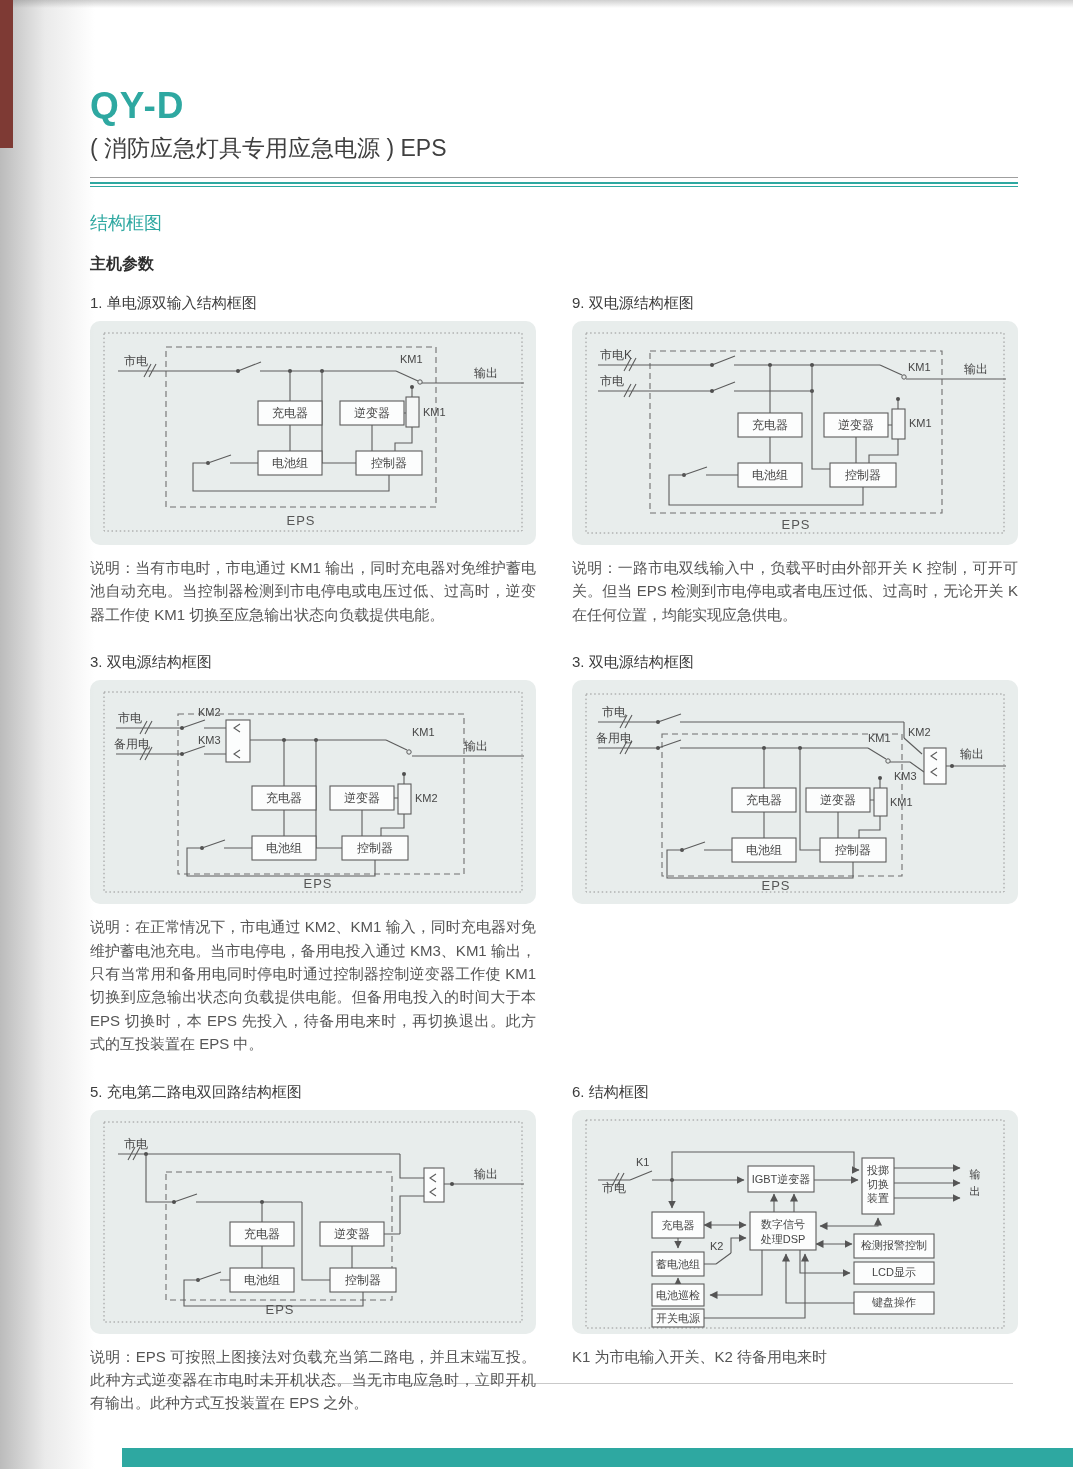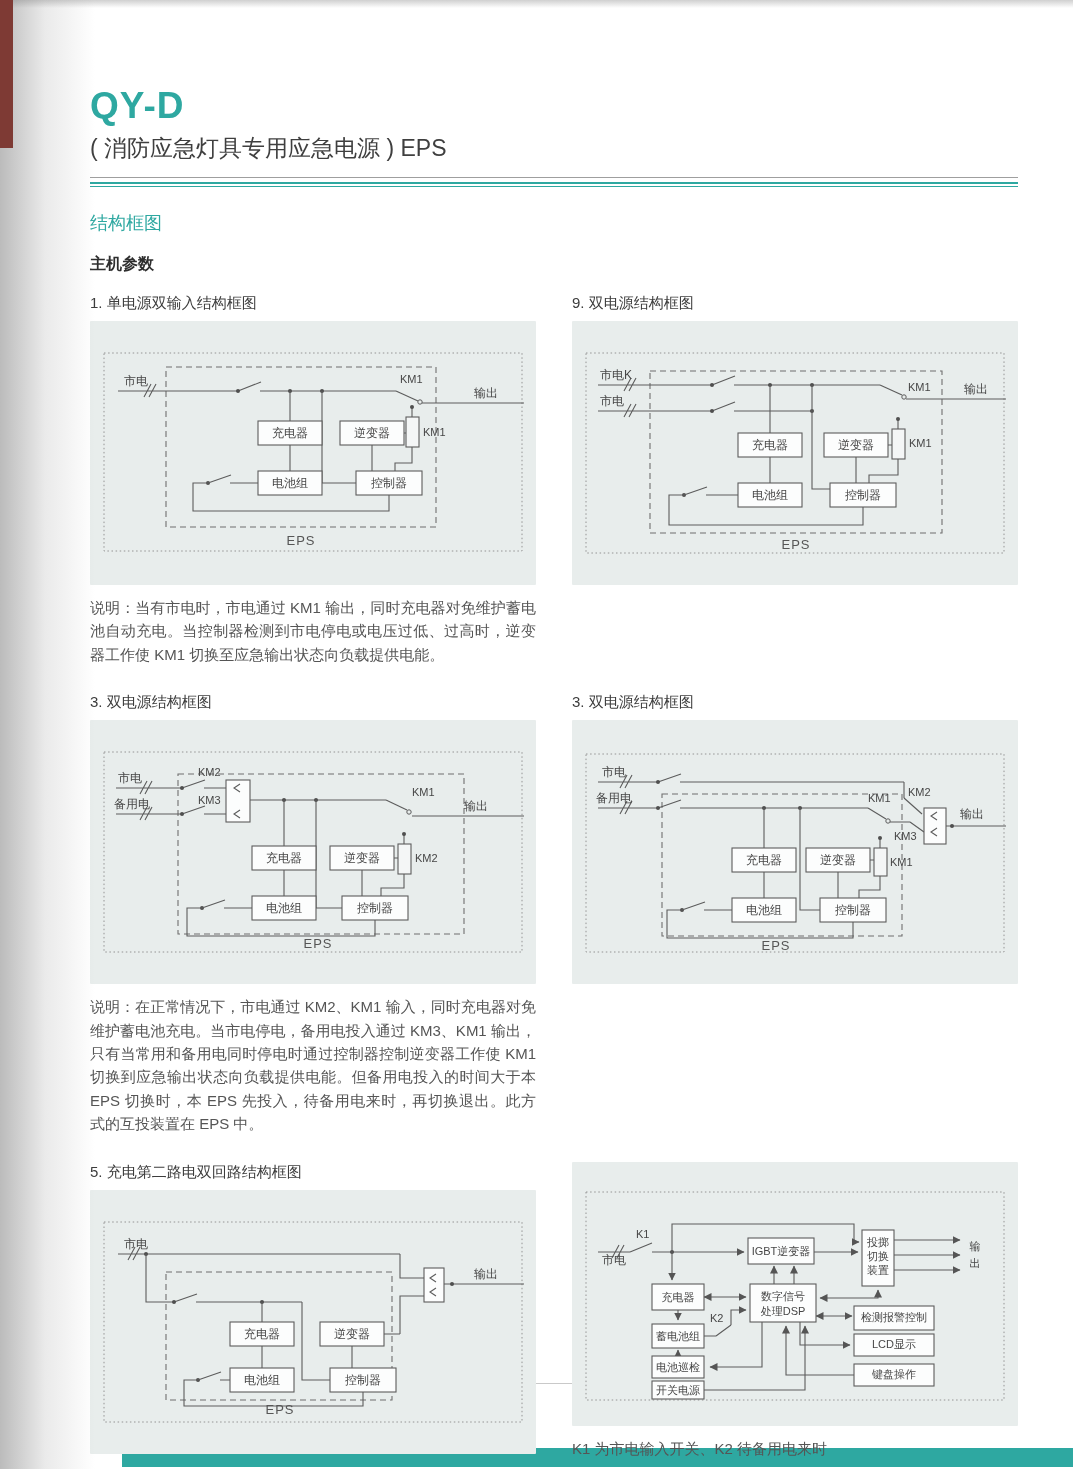"市电" .fig-panel { border-radius: 1px -> 10px; height: 264px -> 224px }
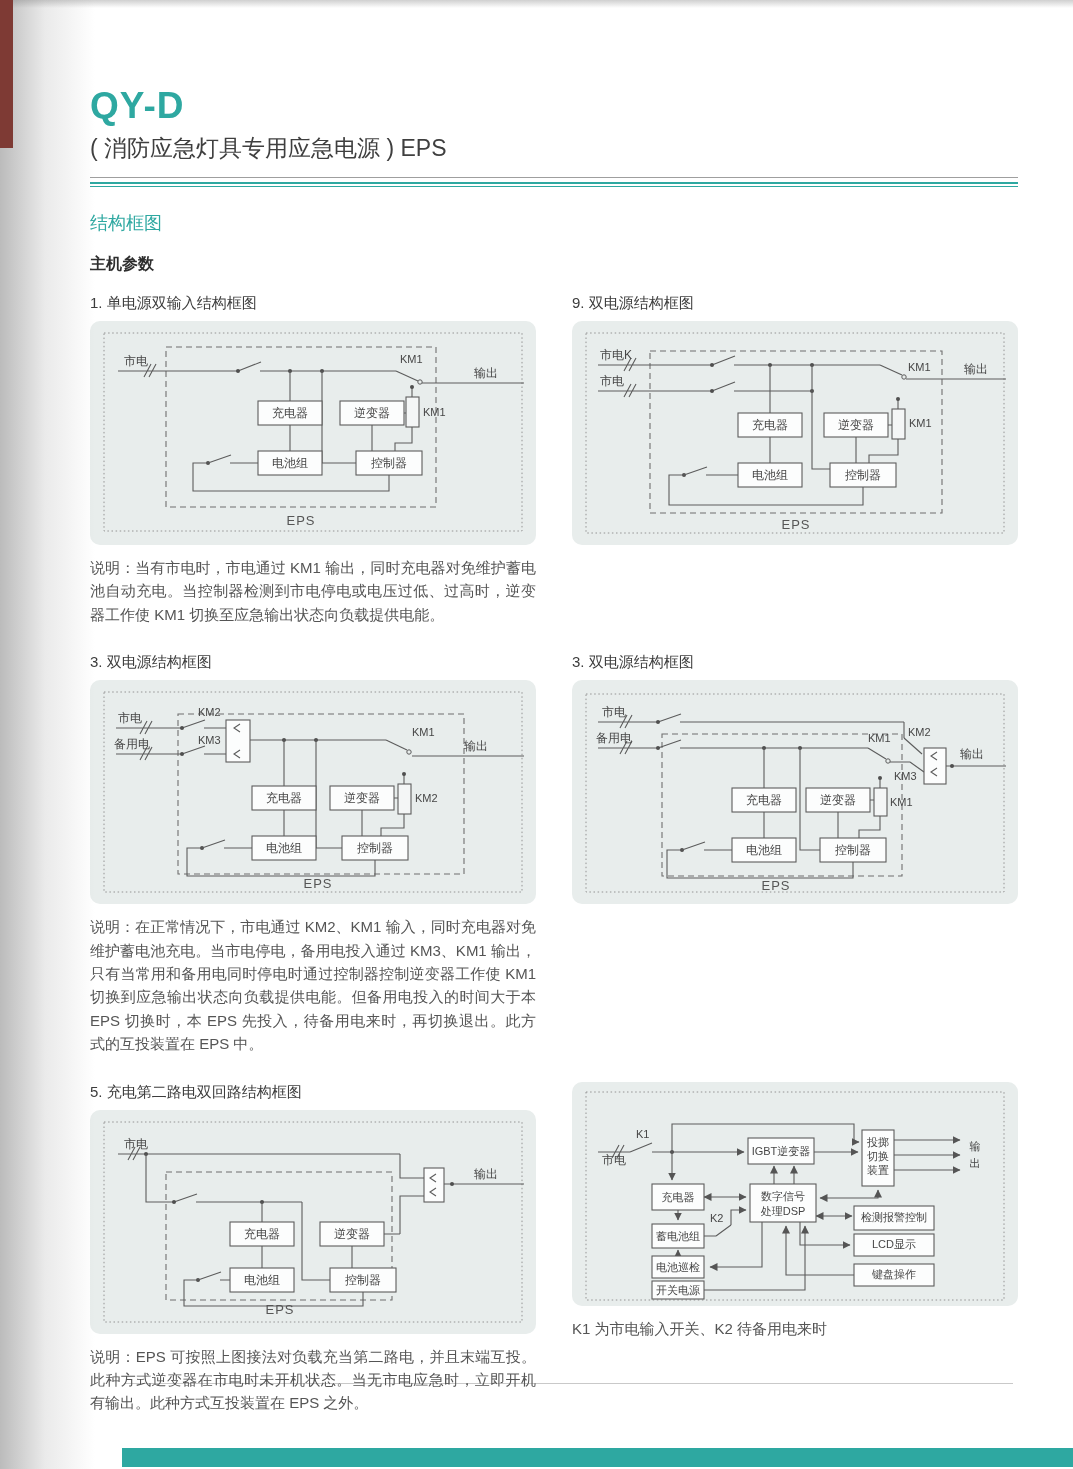"说明：一路市电双线输入中，负载平时由外部开关 K 控制，可开可关。但当 EPS" div.fig-note { html: none -> <div>说明：一路市电双线输入中，负载平时由外部开关 K 控制，可开可关。但当 EPS 检测到市电停电或者电压过低、过高时，无论开关 K 在任何位置，均能实现应急供电。</div> }
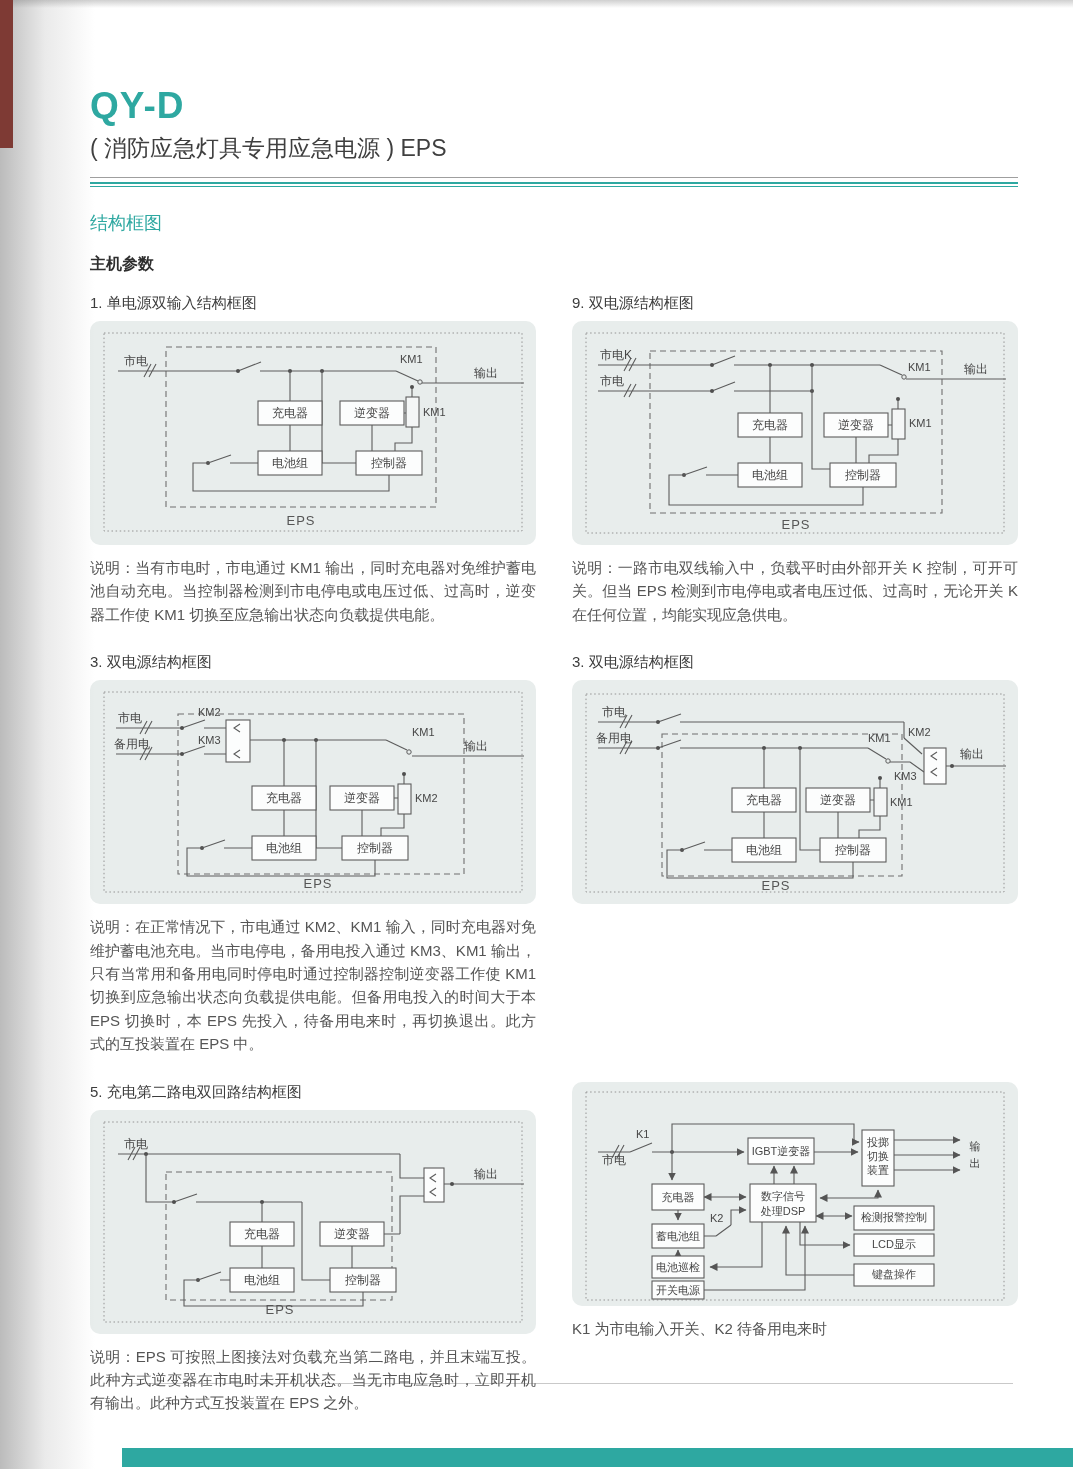"6. 结构框图" div.fig-caption { html: none -> <div>6. 结构框图</div> }
